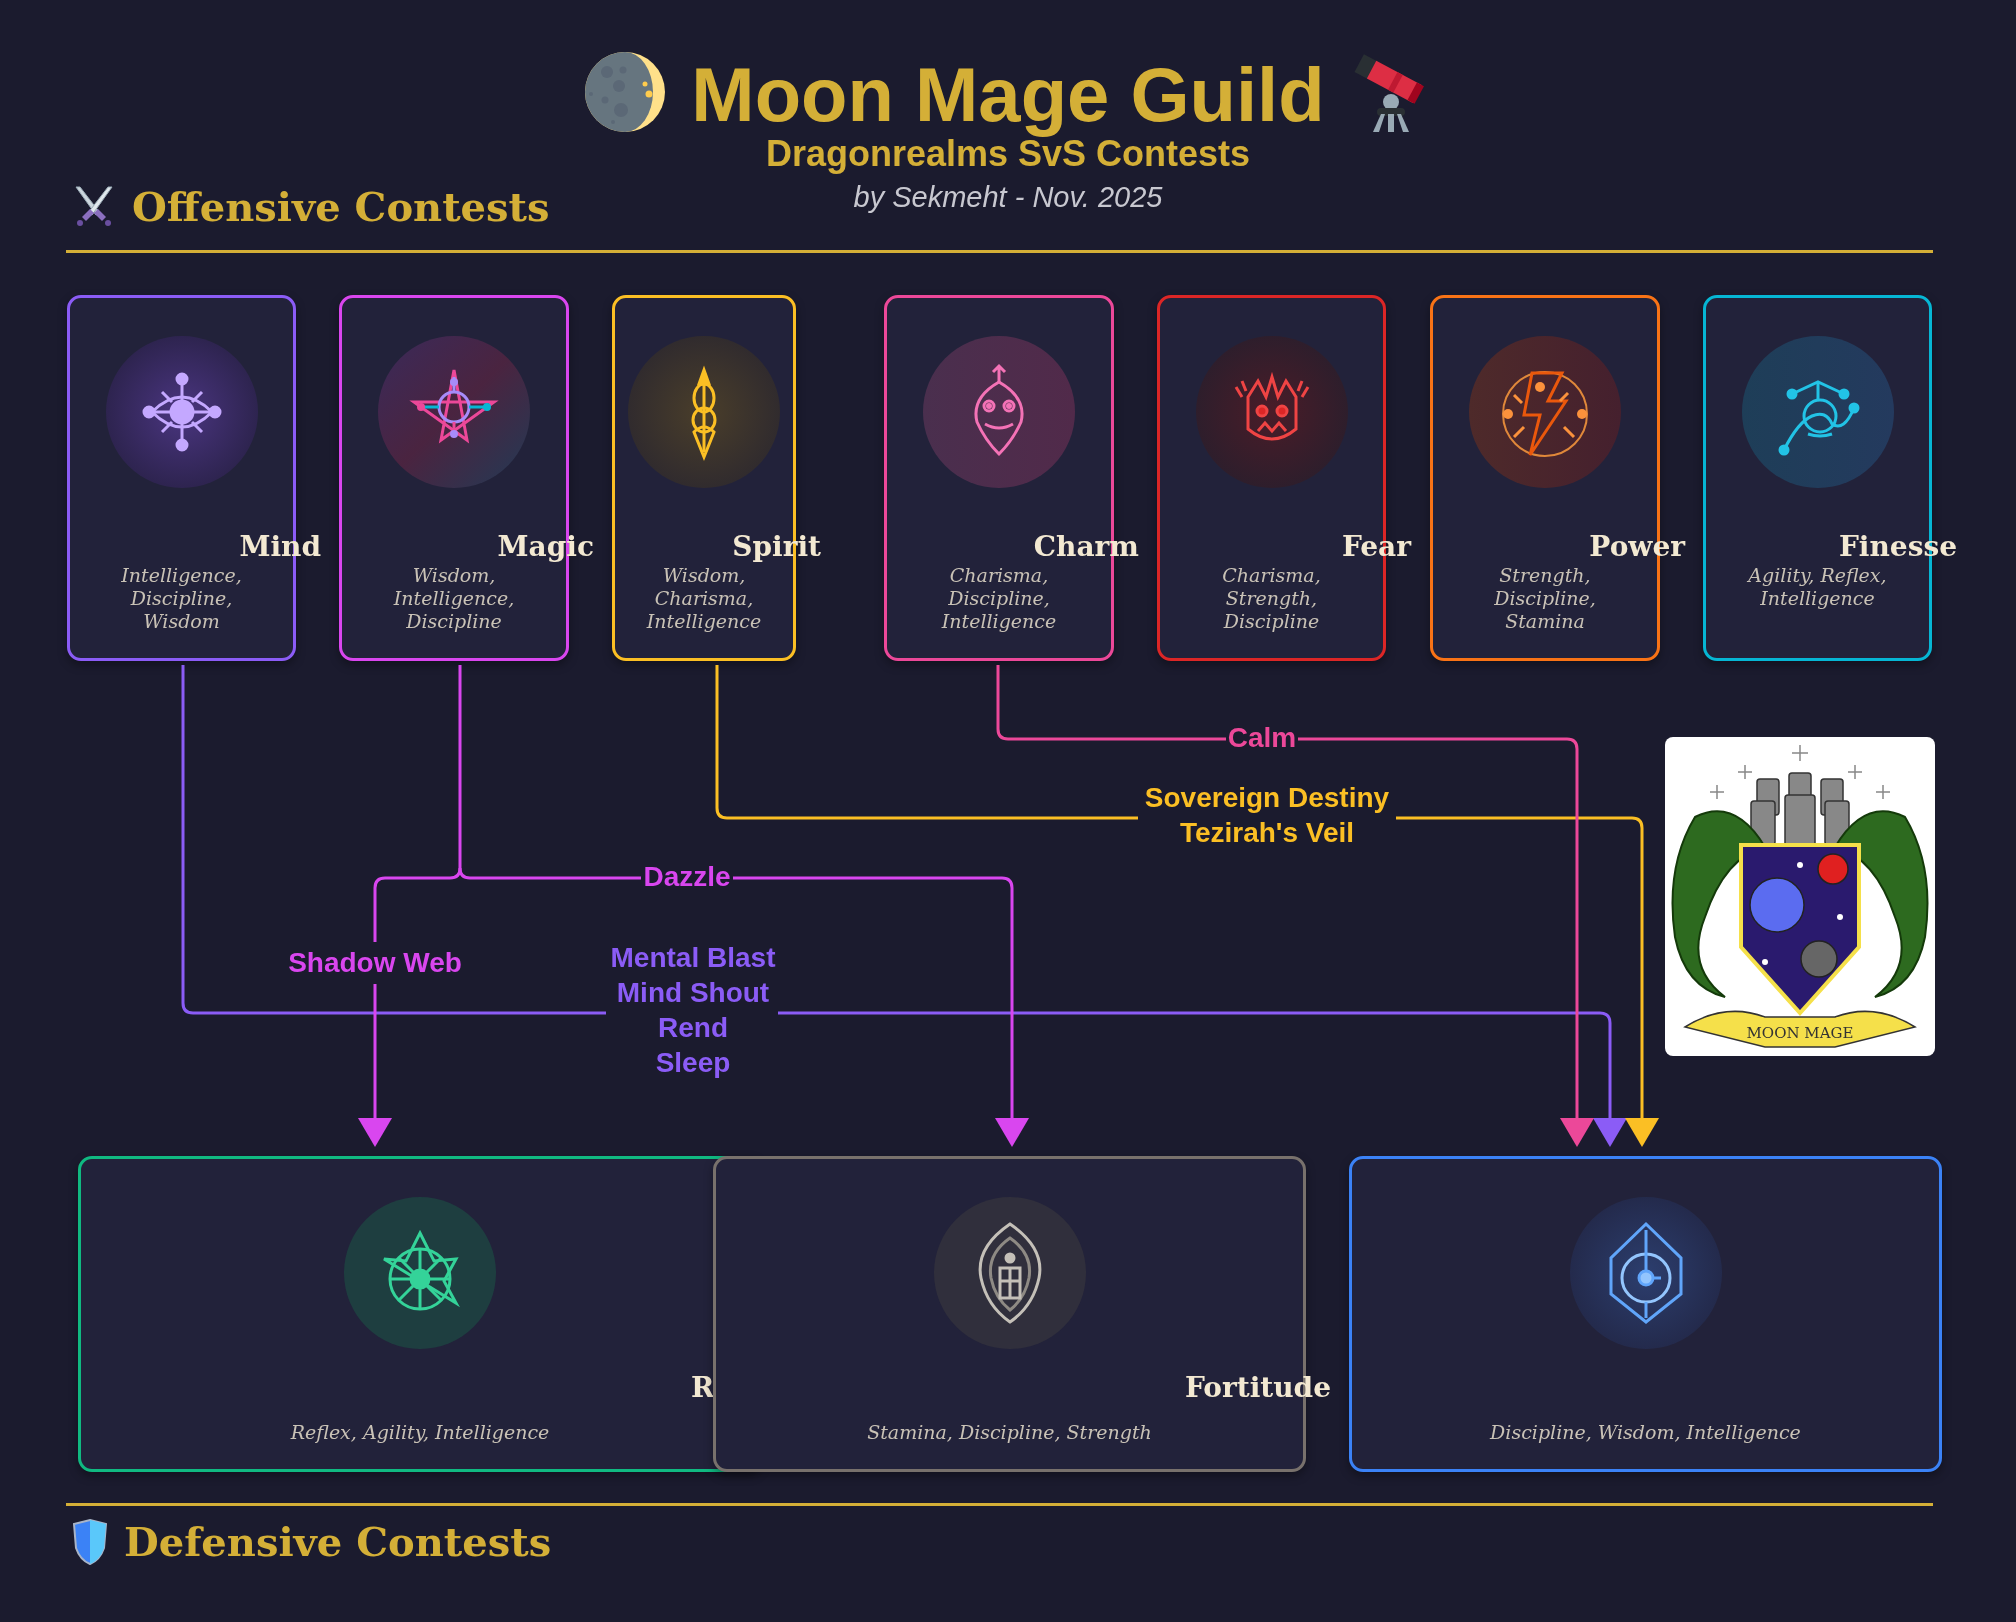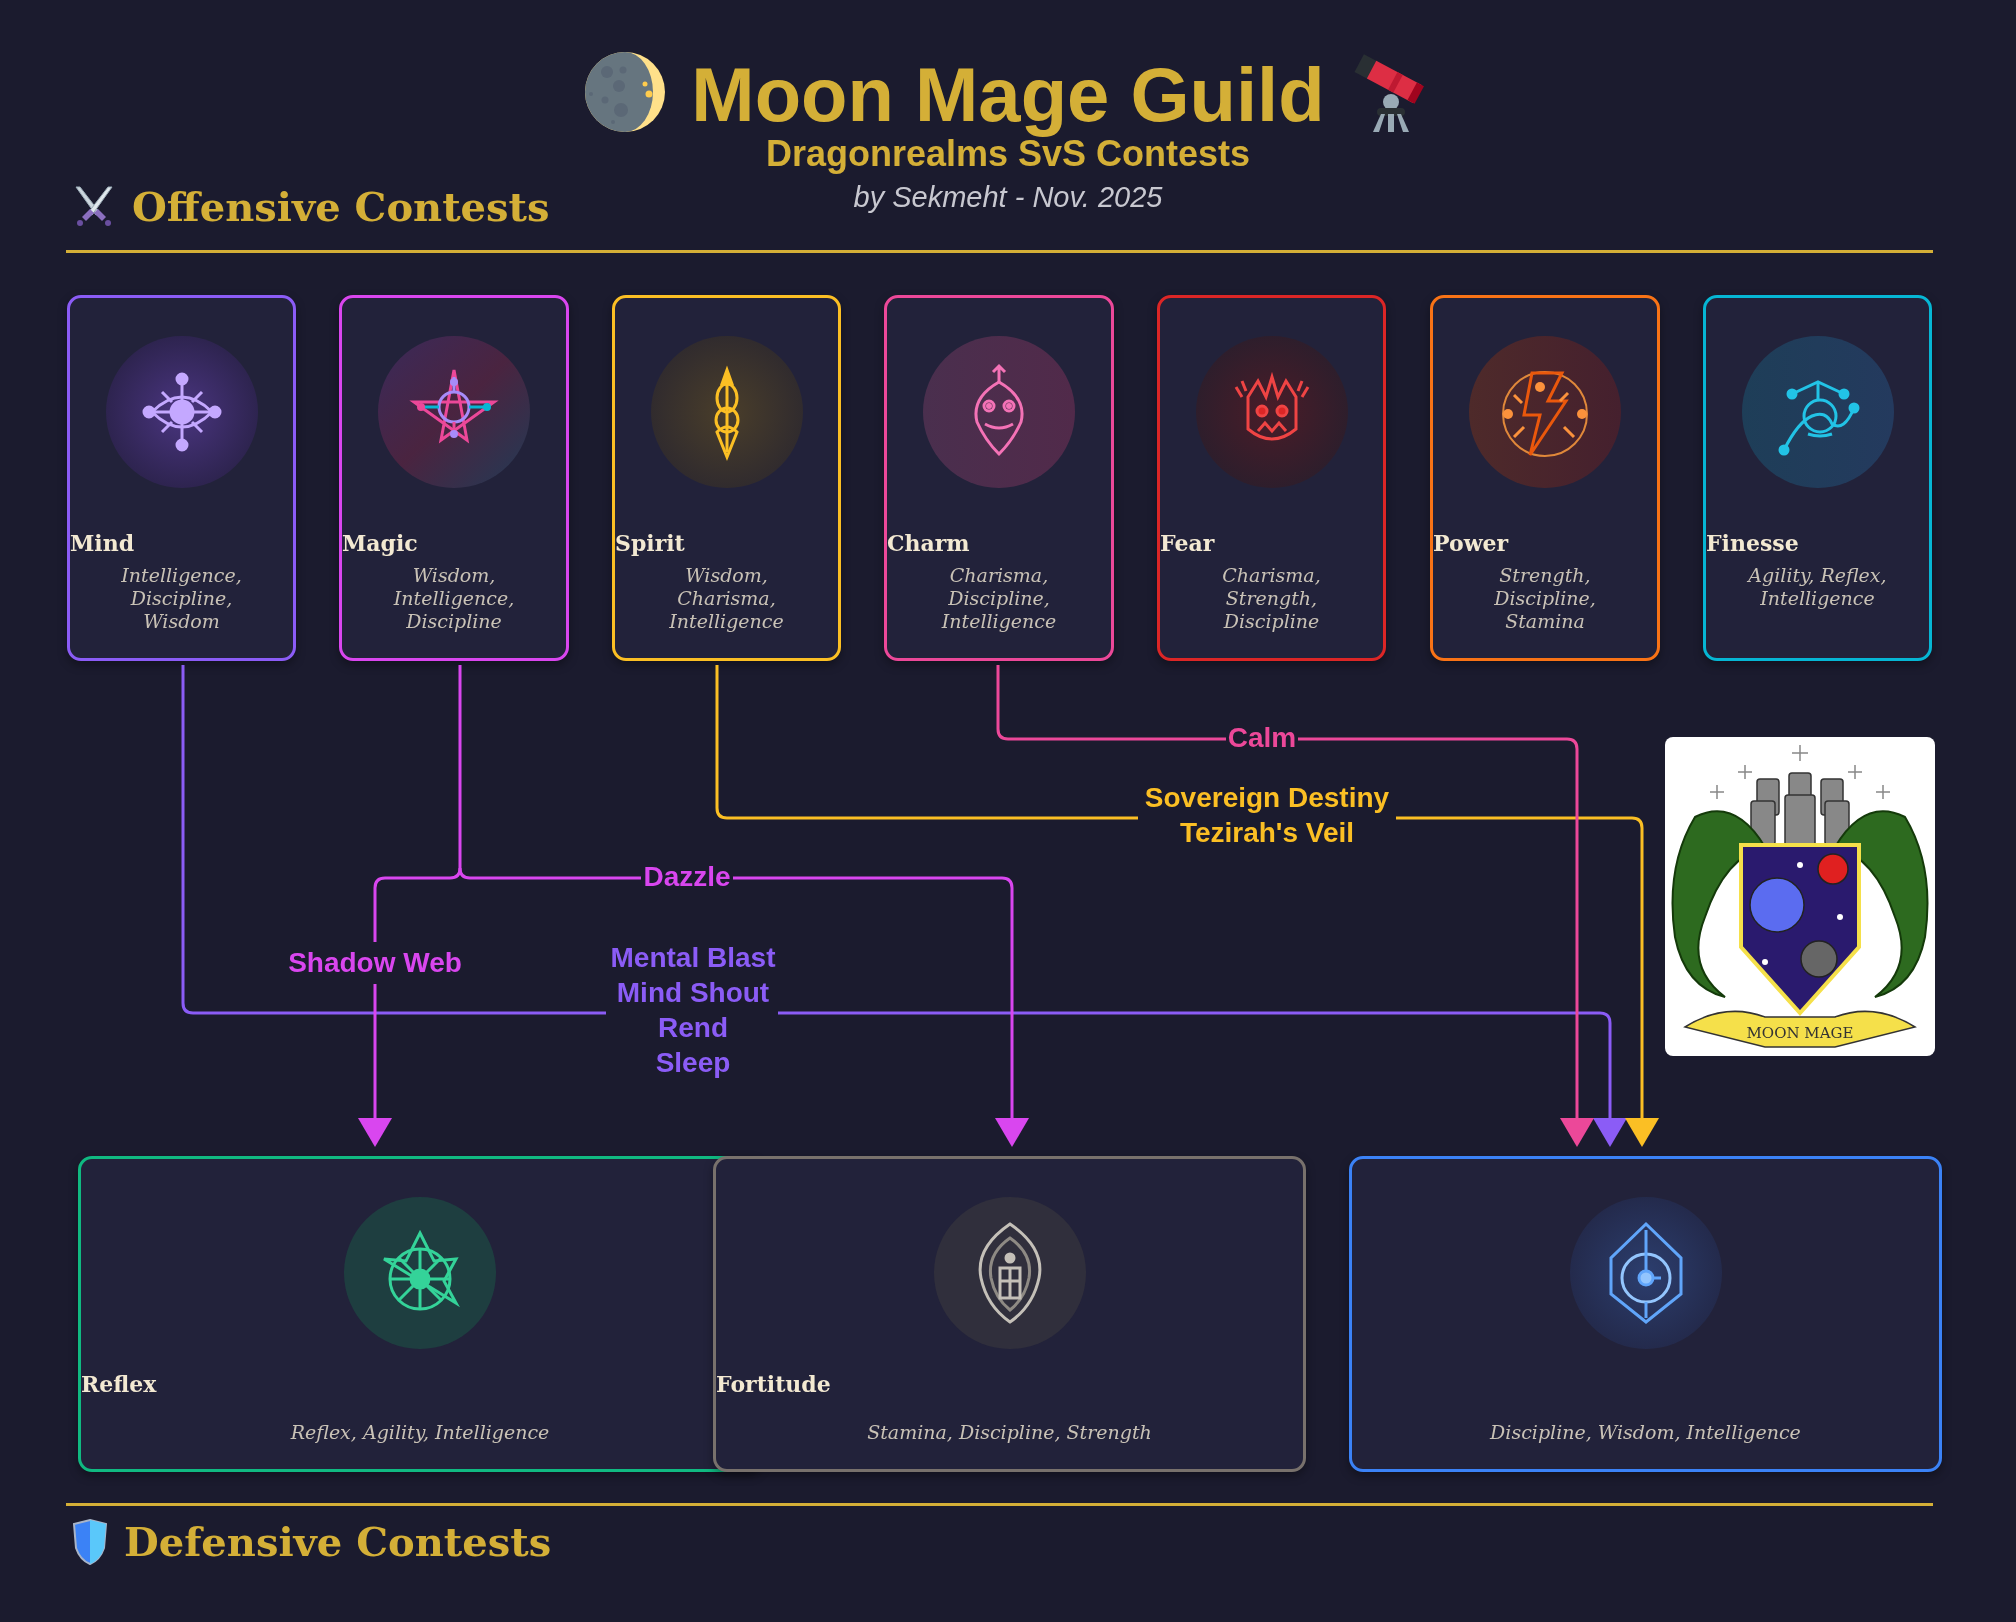"Mind" .card-name { font-size: 22px -> 28px; padding-left: none -> 28px; text-align: left -> right }
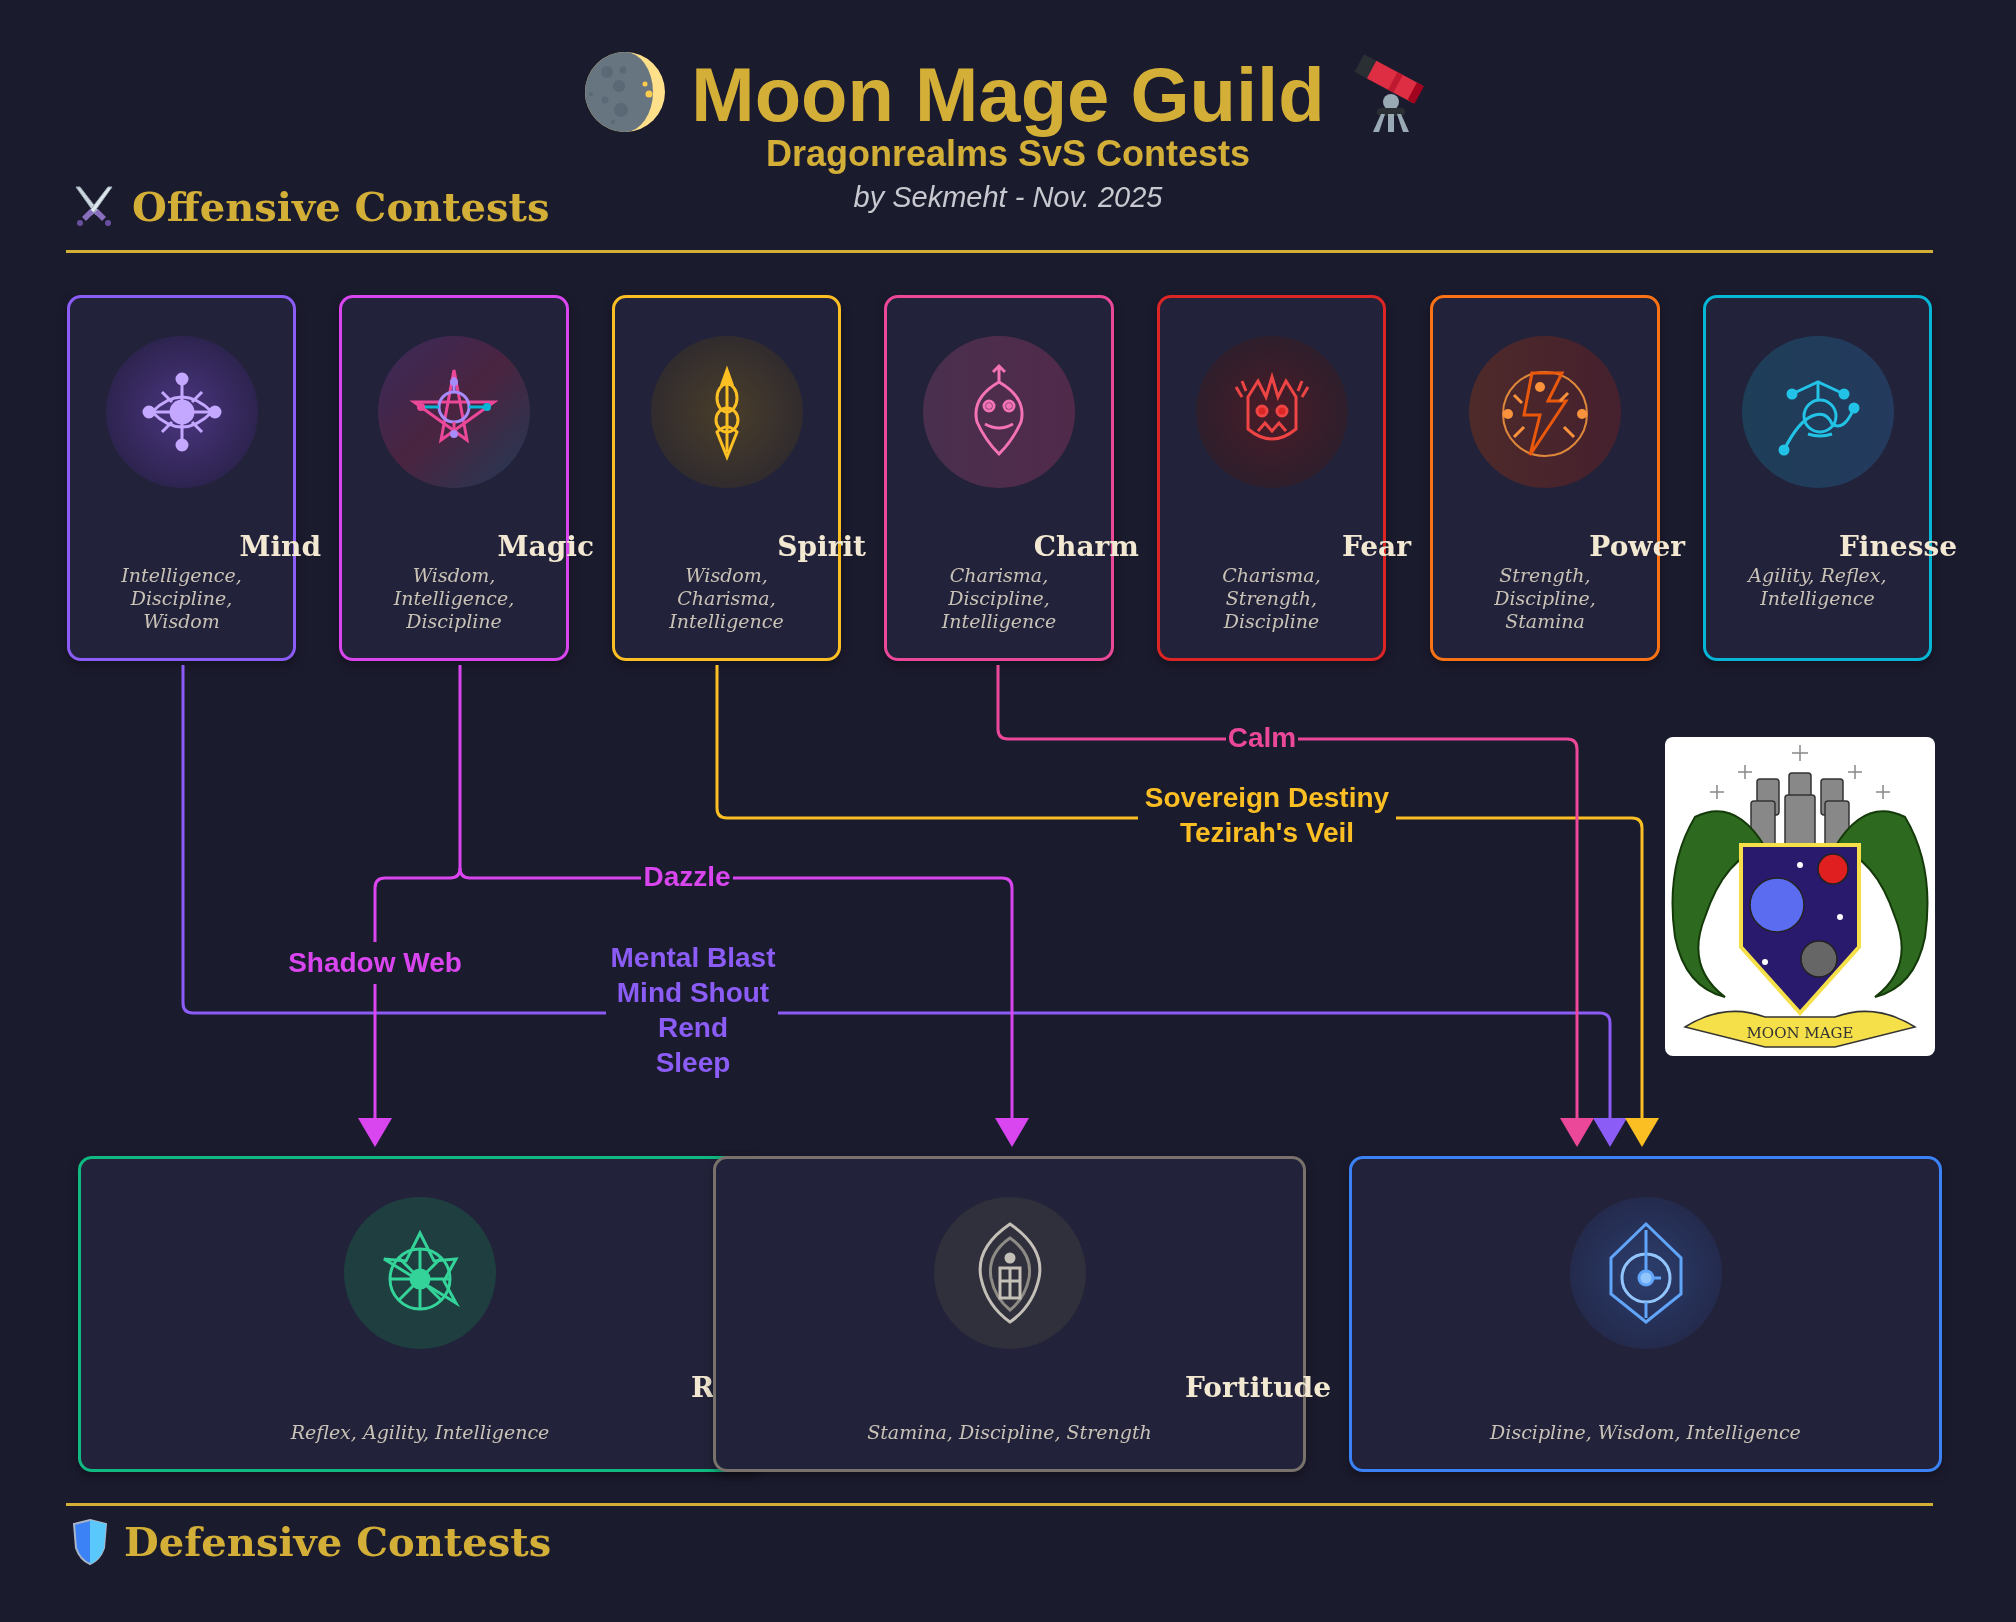"Spirit" div.abs { width: 229px -> 184px }
